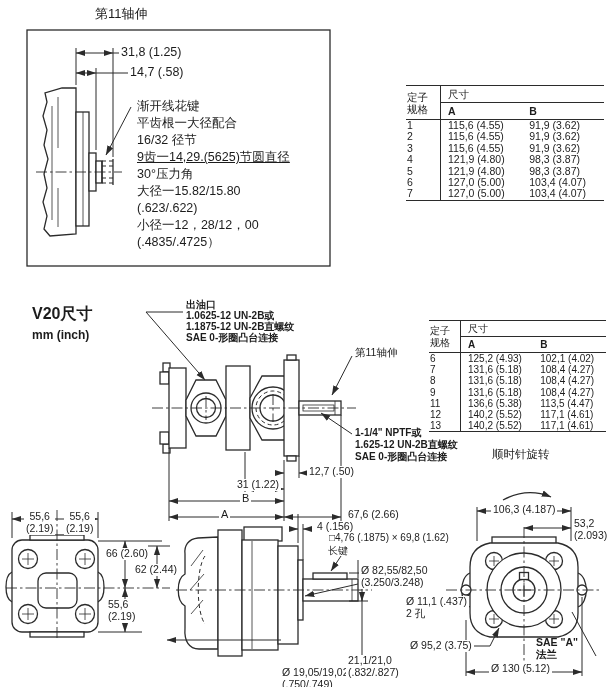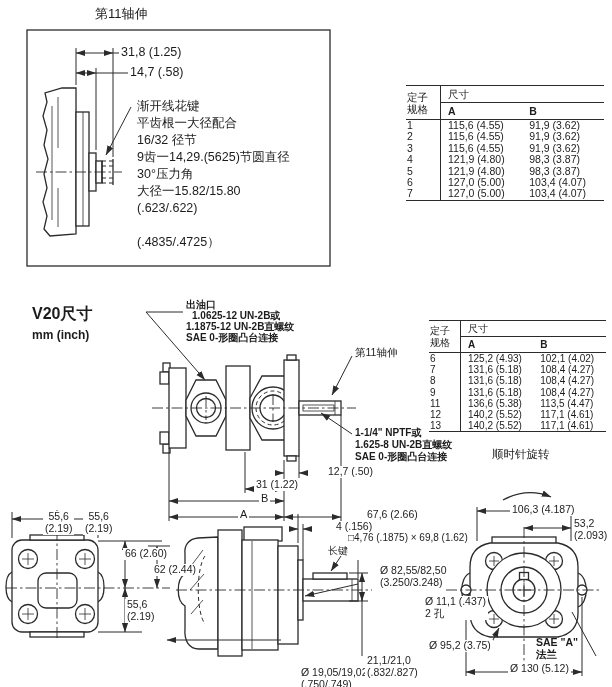"9齿一14,29.(5625)节圆直径" div.t { text-decoration: none -> underline }
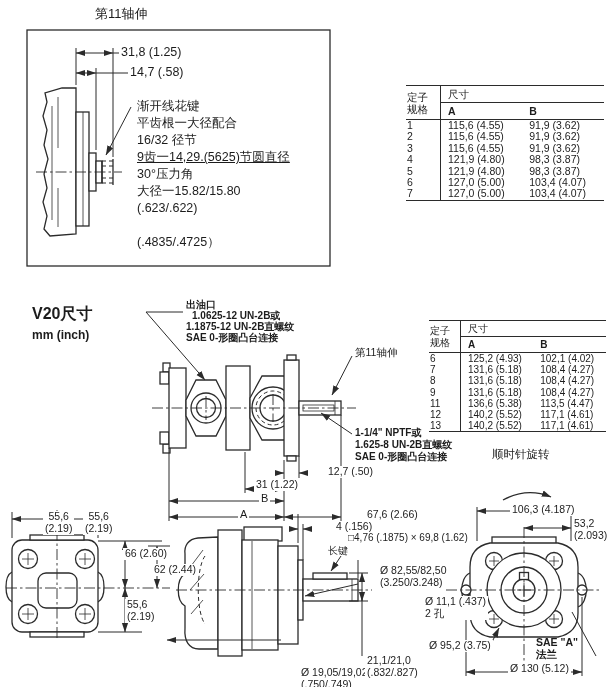"小径一12，28/12，00" div.t { html: none -> <div>小径一12，28/12，00</div> }
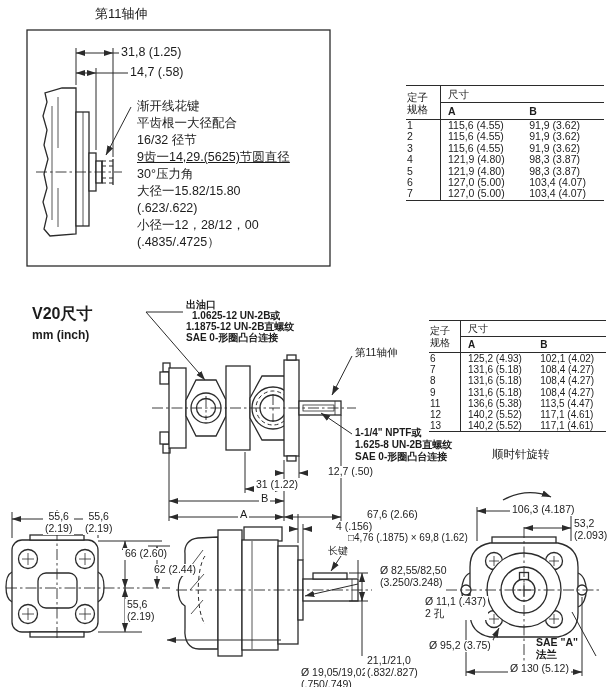"1.0625-12 UN-2B或" div.t { left: 192px -> 186px }
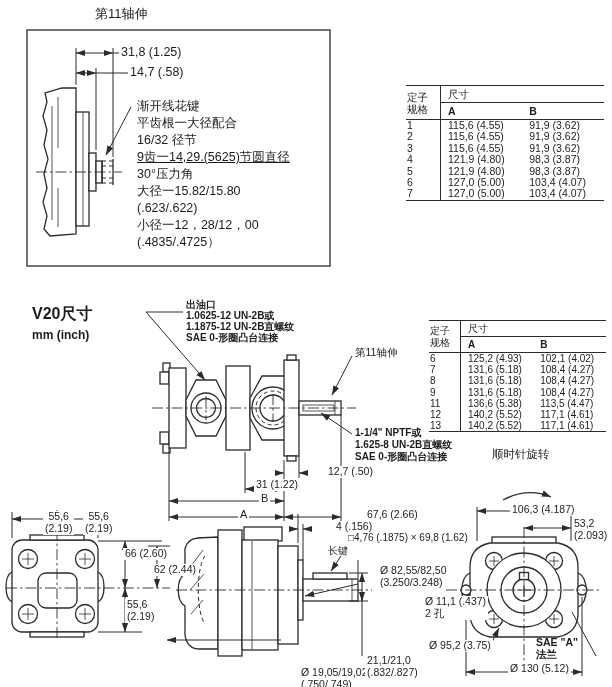"1.625-8 UN-2B直螺纹" div.t { text: 1.625-8 -> 1.625-12 }
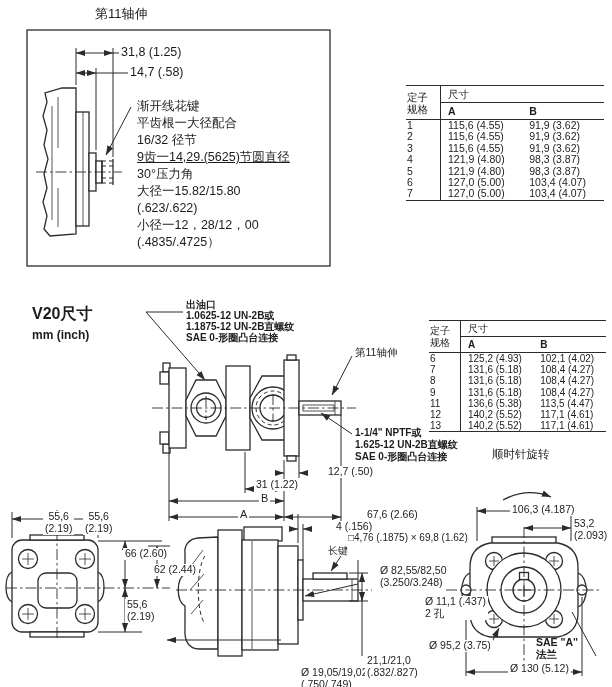"12,7 (.50)" .wbg { margin-left: 19px -> none }
